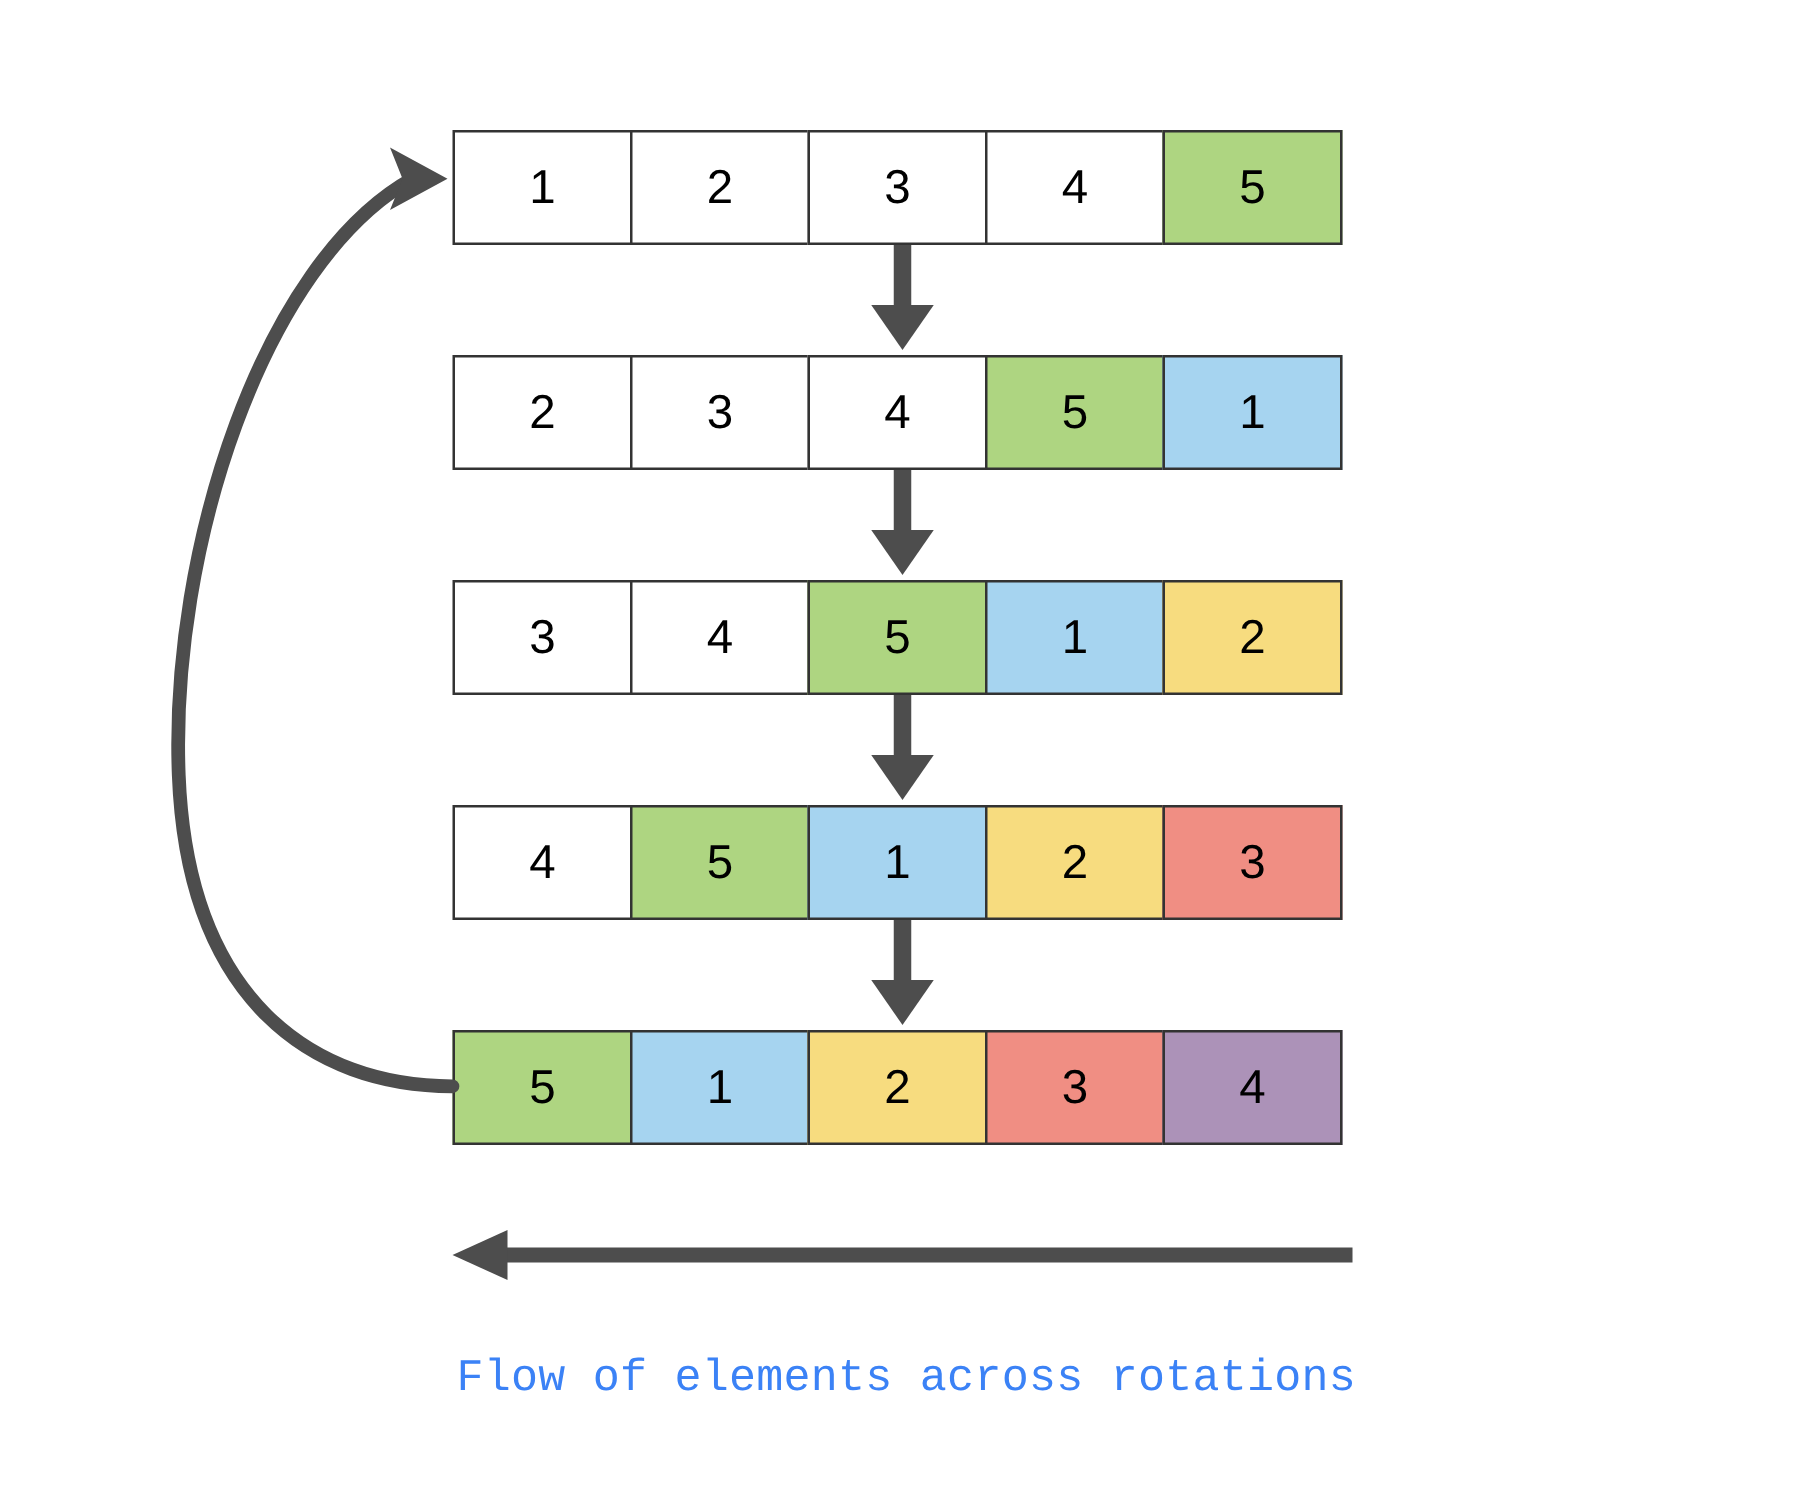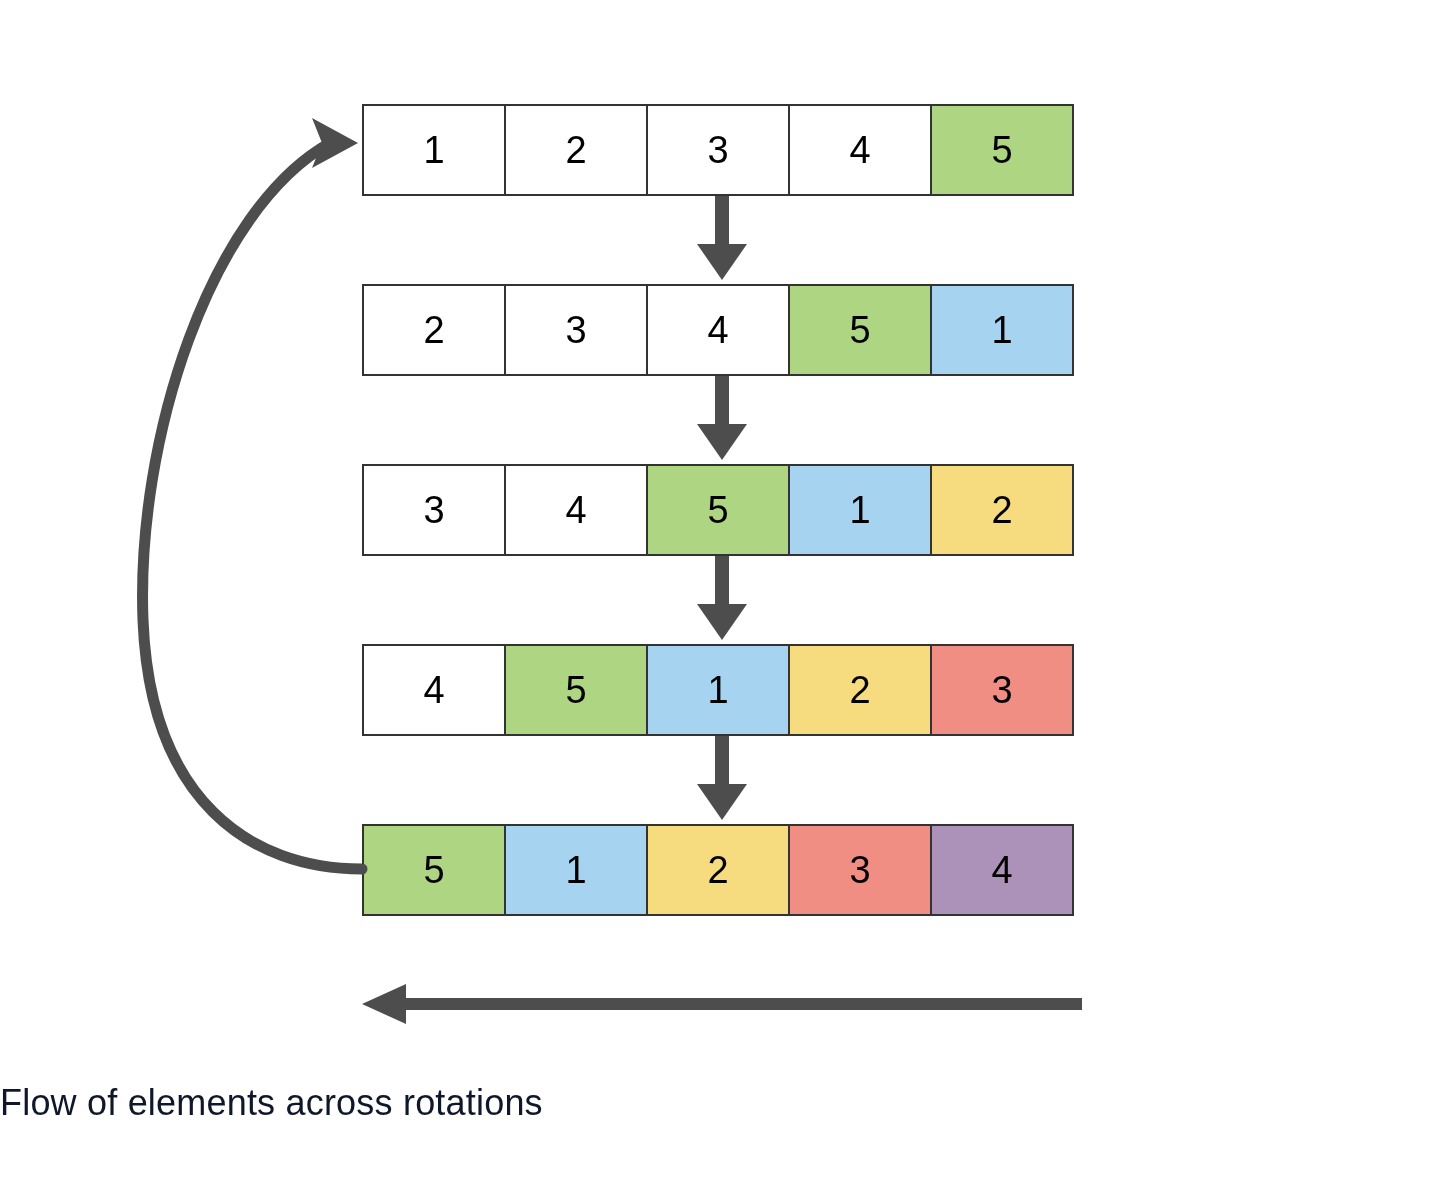"Flow of elements across rotations" .caption { color: #0f172a -> #3b82f6; font-family: Liberation Sans, sans-serif -> Liberation Mono, monospace; text-align: left -> center }
